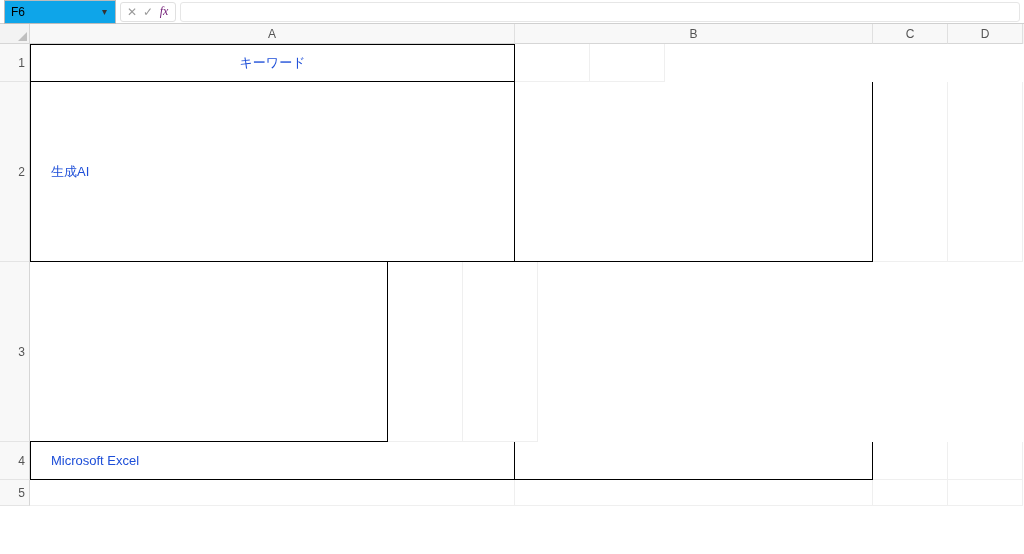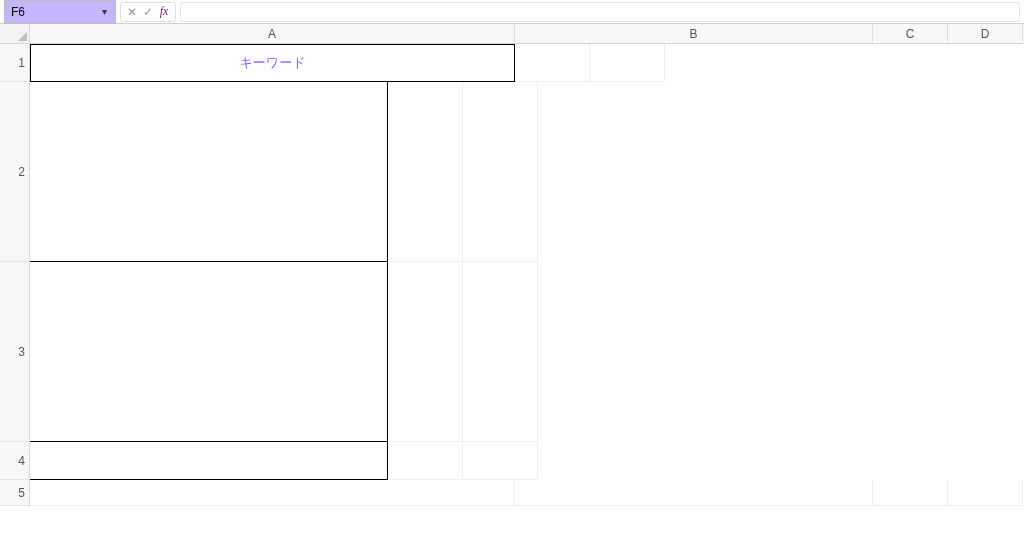"F6" .name-box { background: #c4b5fd -> #0ea5e9 }
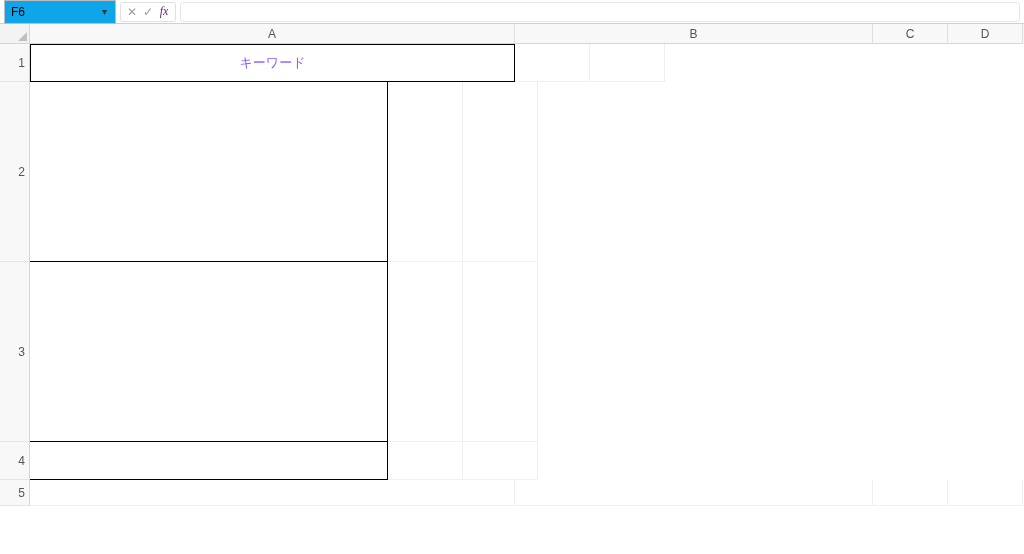"キーワード" .cell { color: #8b5cf6 -> #1d4ed8 }
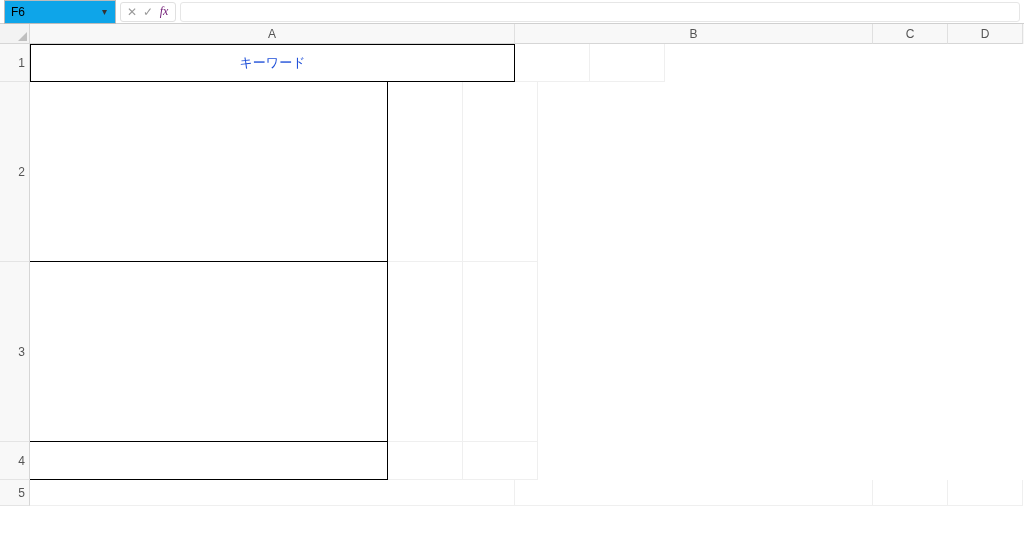"生成AI" div.cell { html: none -> <div>生成AI</div> }
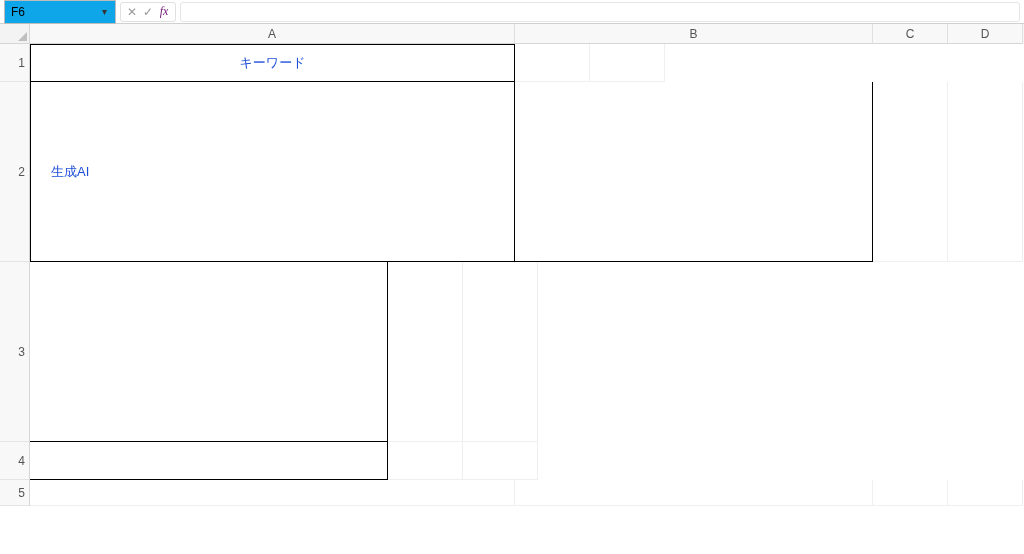"Microsoft Excel" div.cell { html: none -> <div>Microsoft Excel</div> }
